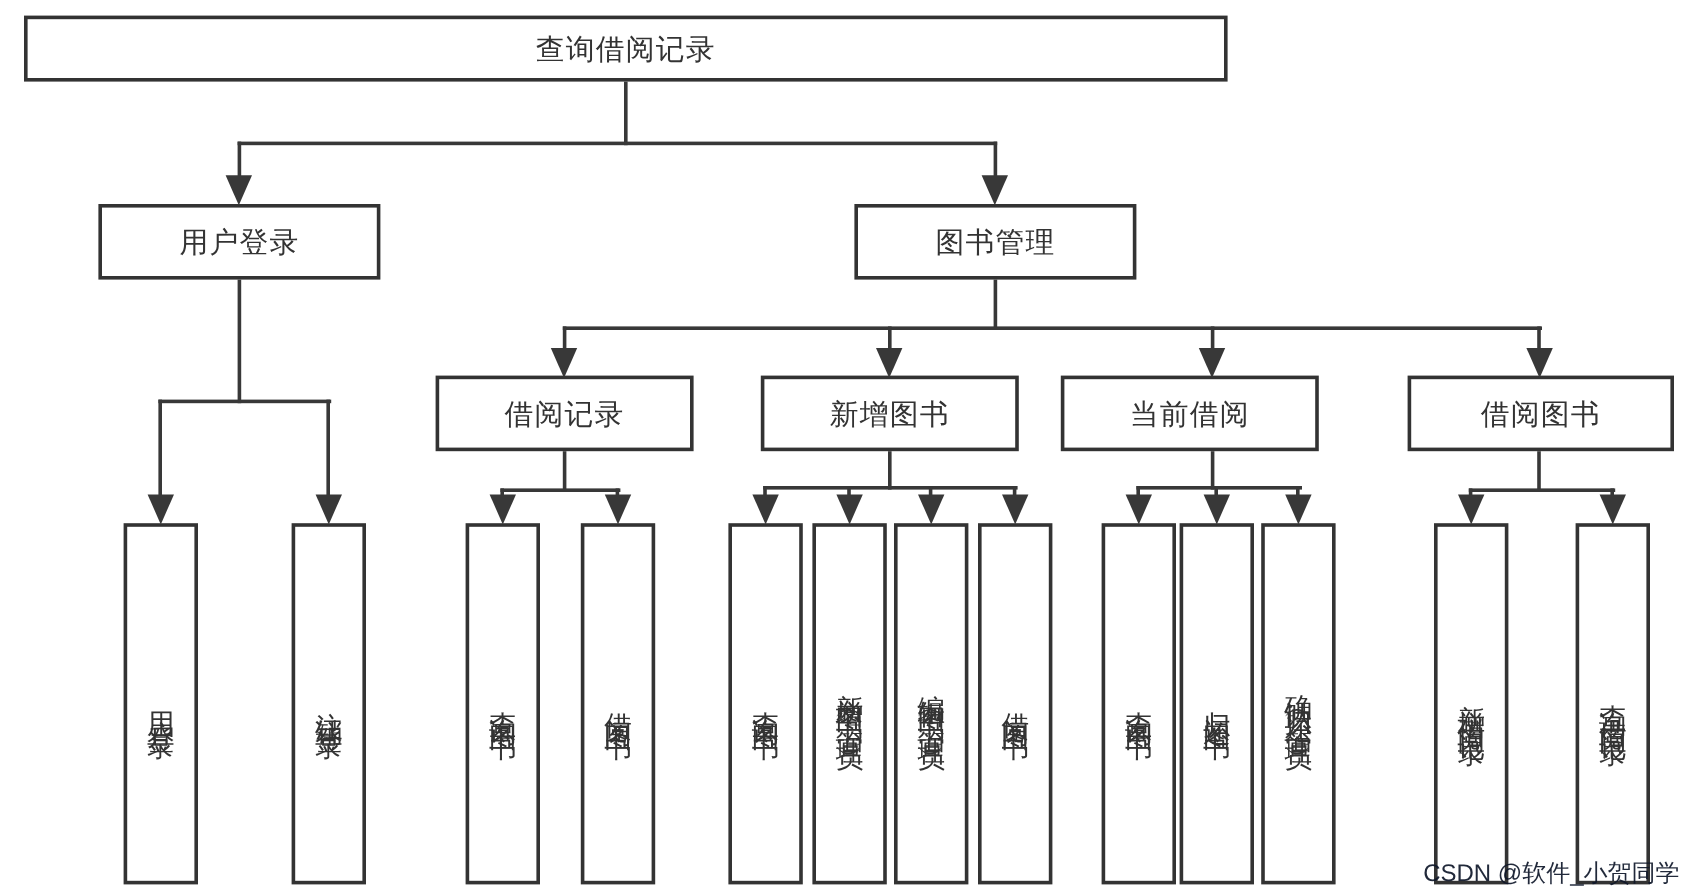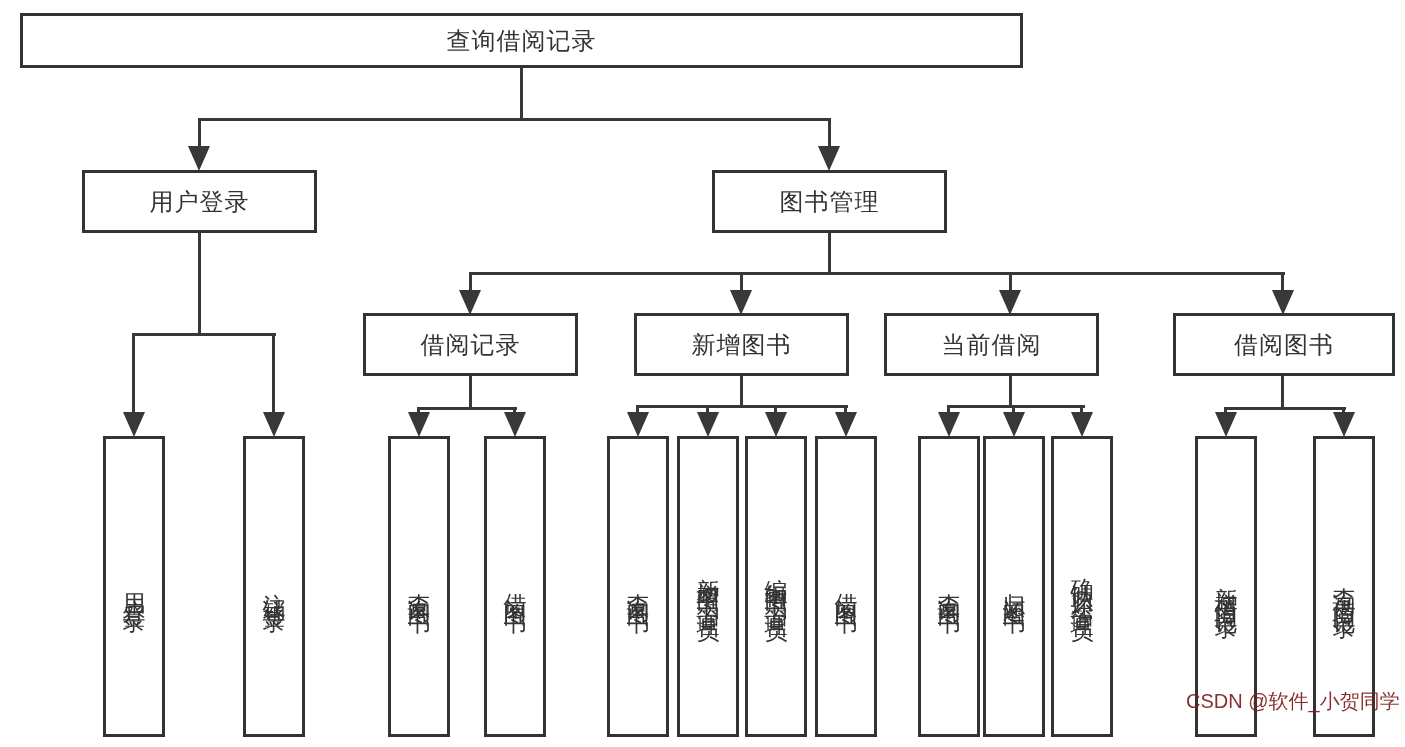"CSDN @软件_小贺同学" .watermark { color: #7f1d1d -> #0f172a; top: 688px -> 714px }
